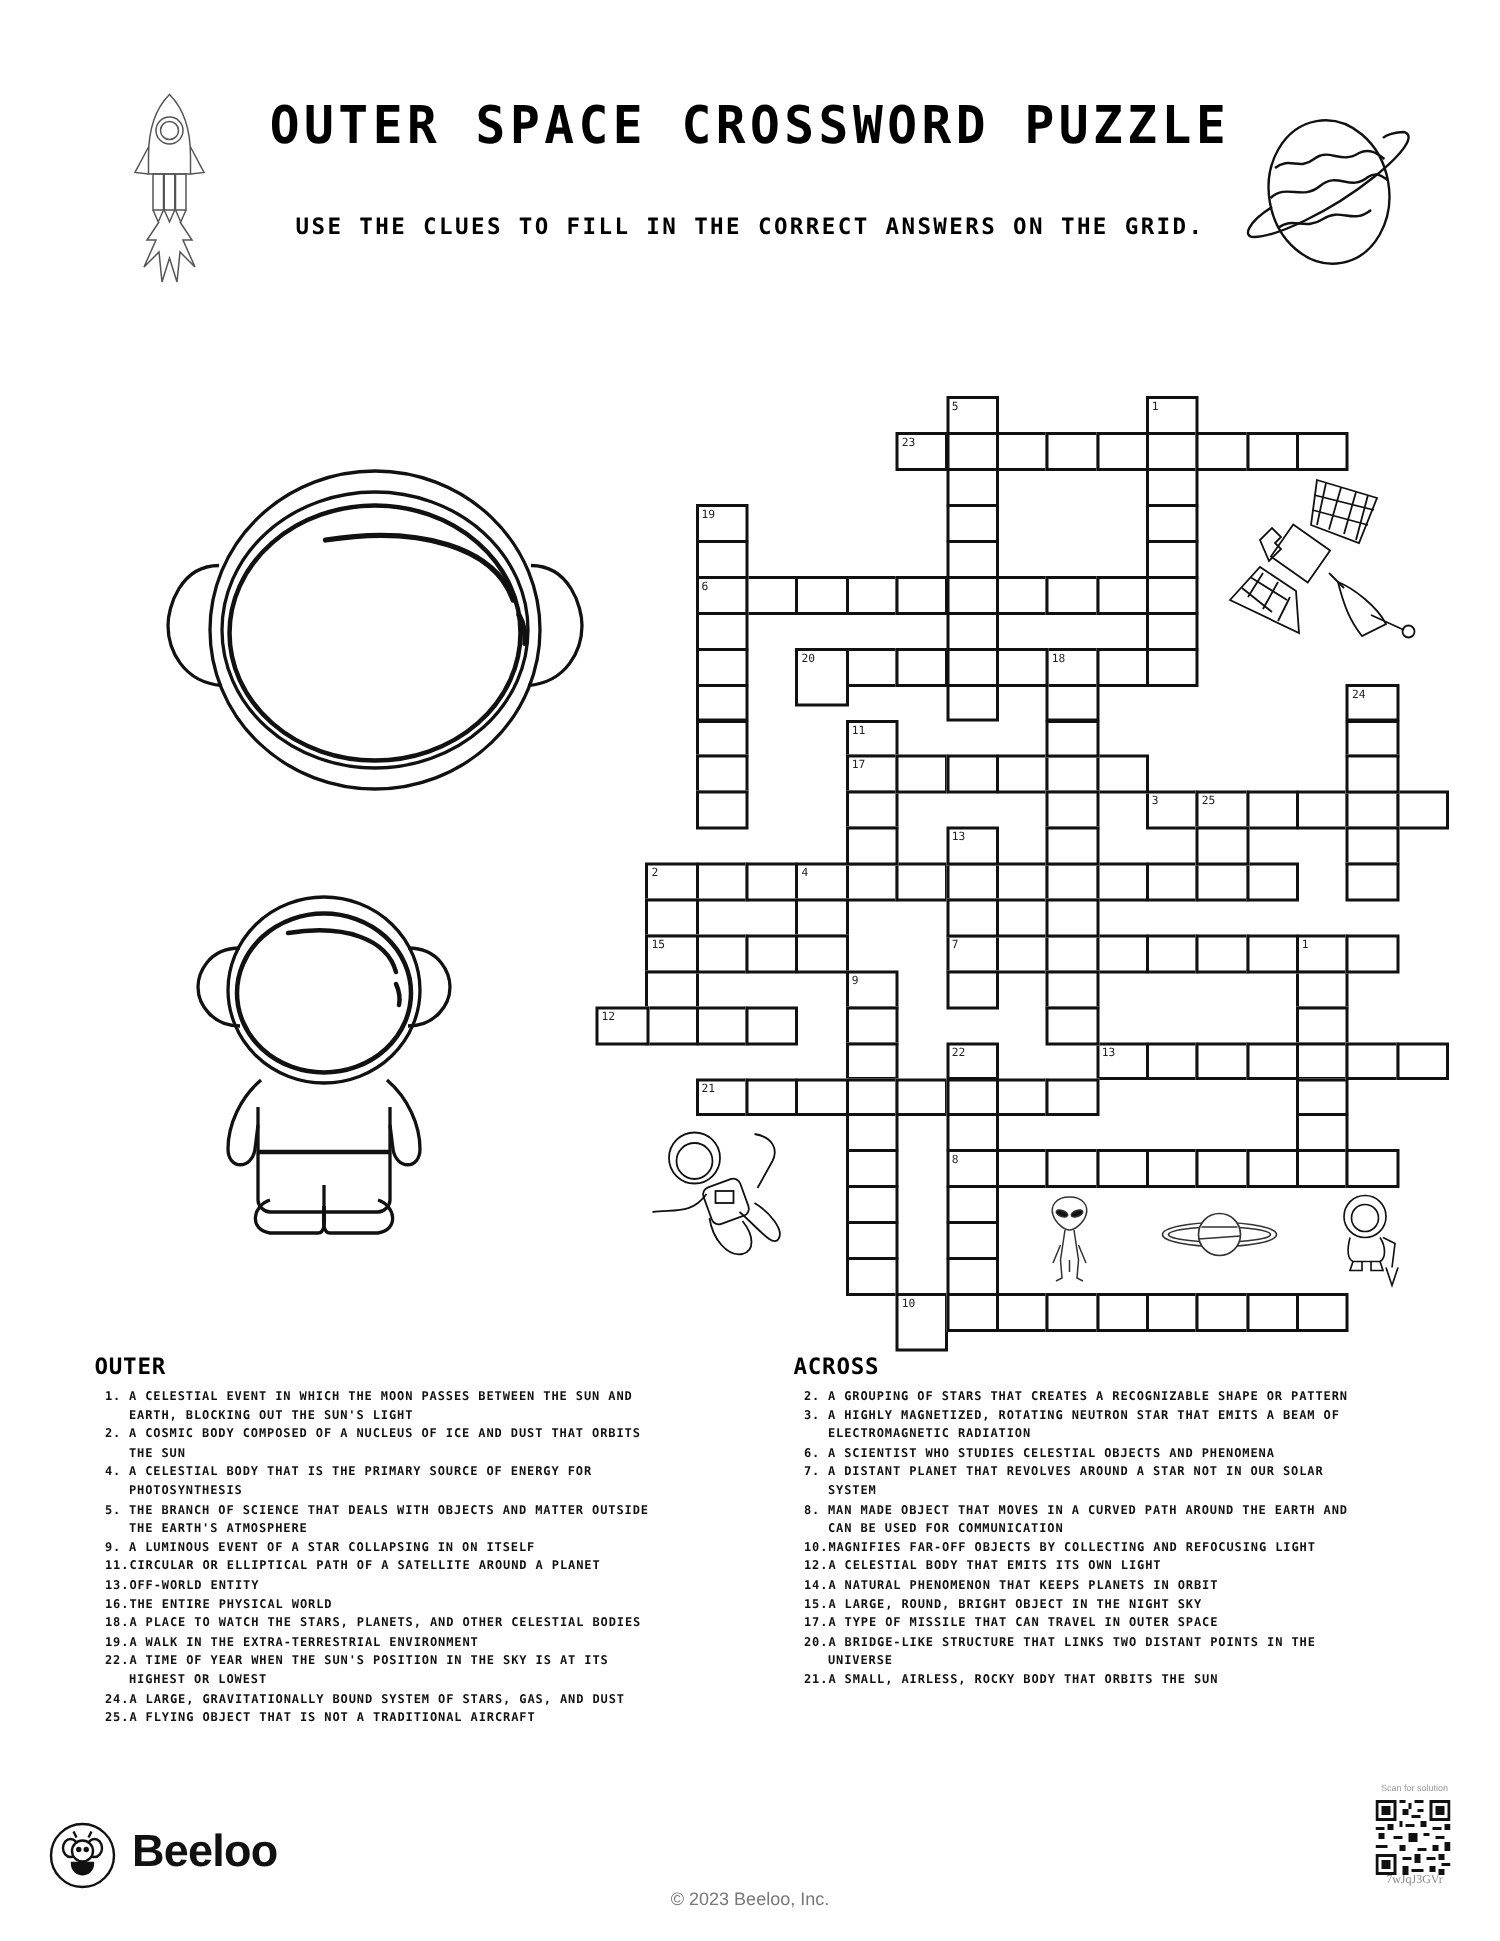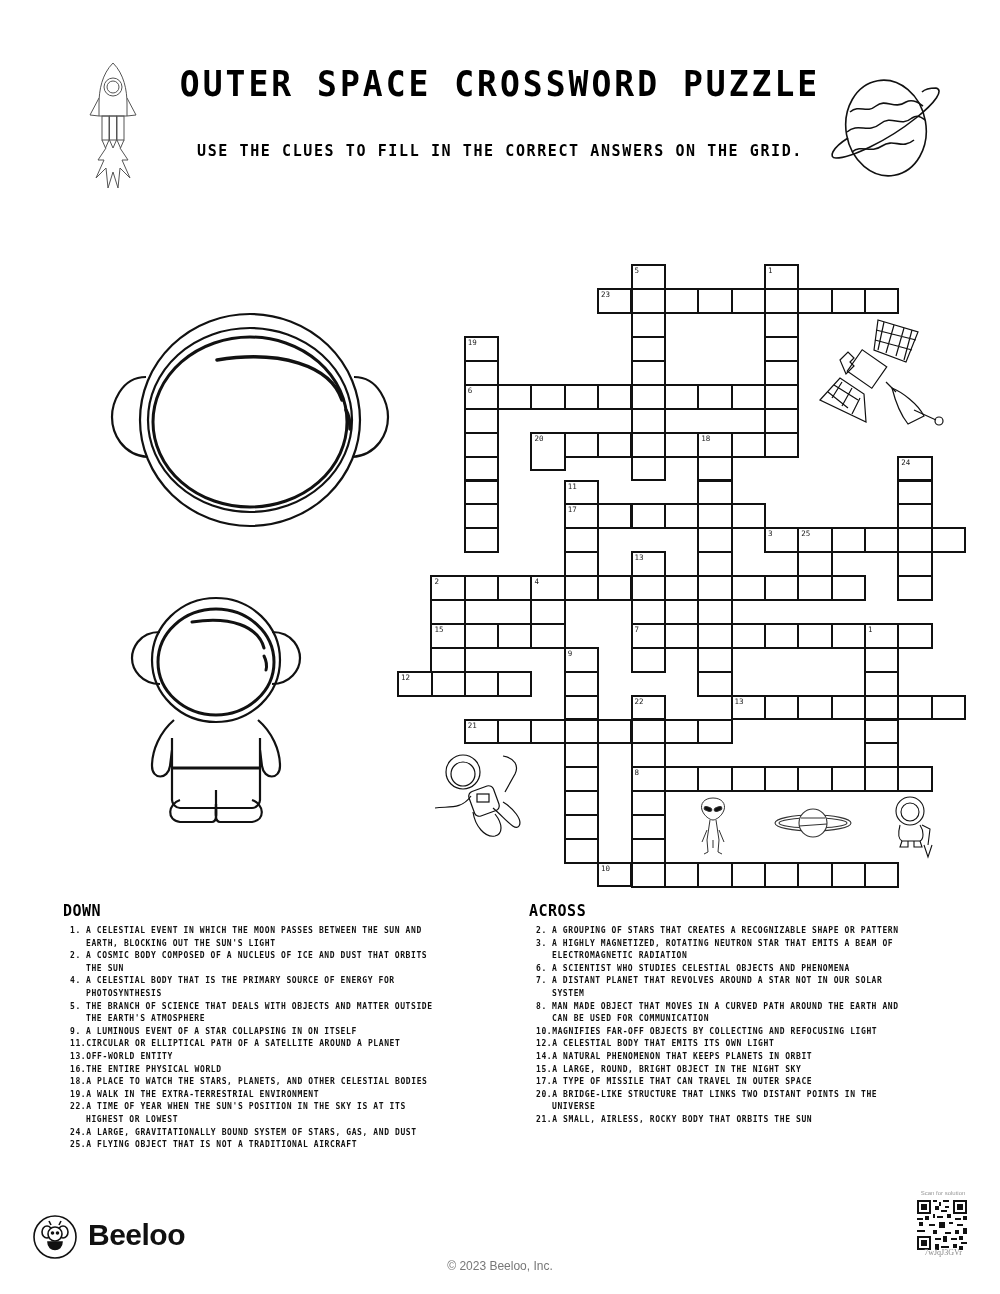"10" div.cell { height: 25px -> 39px }
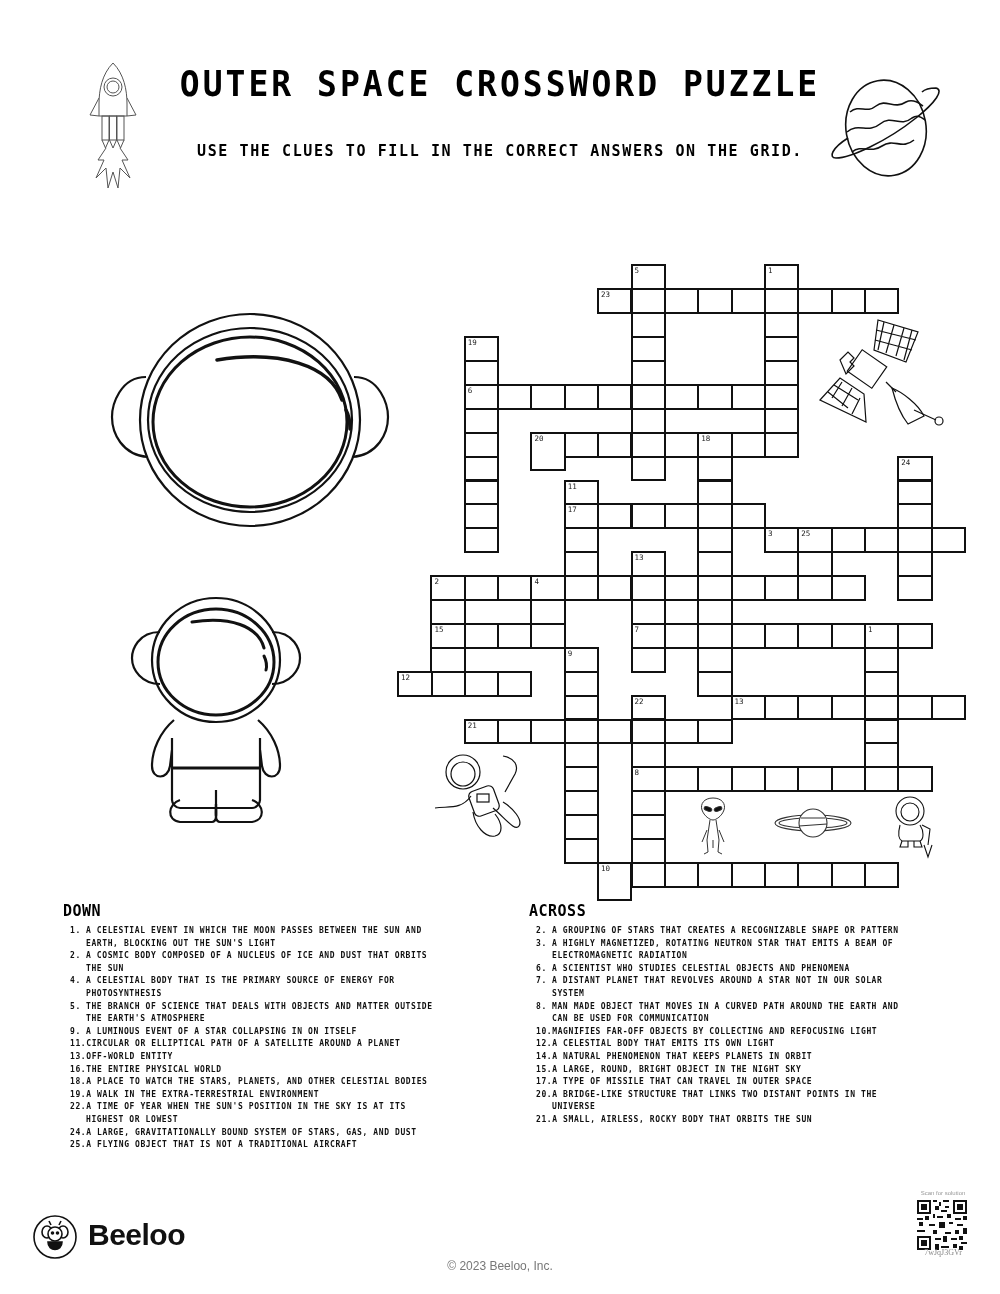"DOWN" div.abs { text: DOWN -> OUTER }
